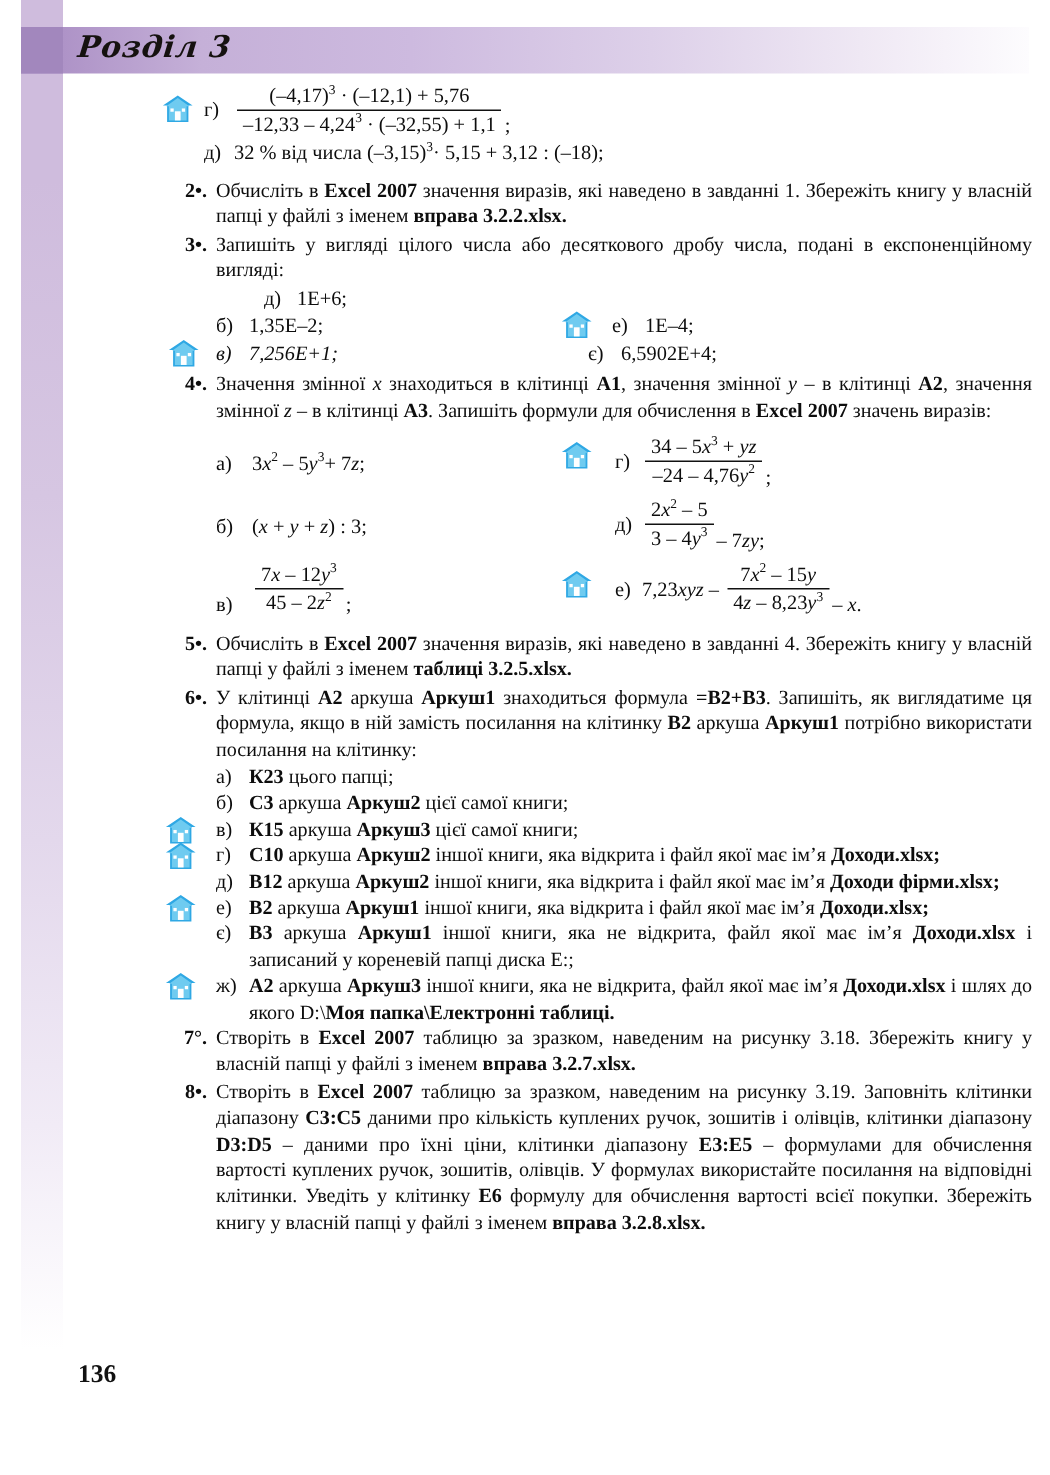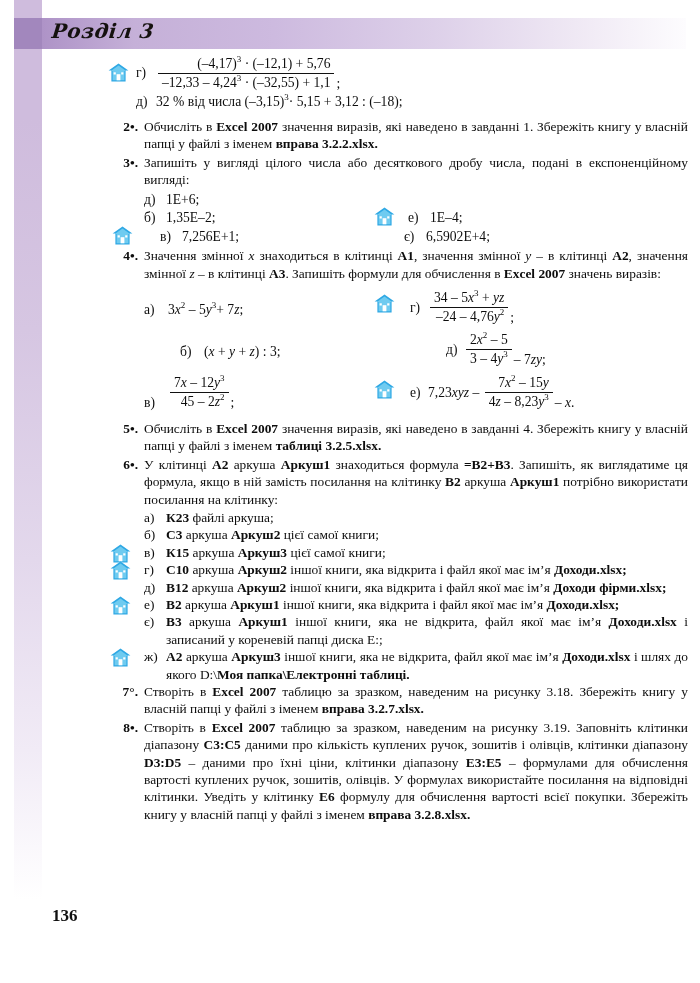"(–4,17)3 · (–12,1) + 5,76" .frac { text-align: right -> center }
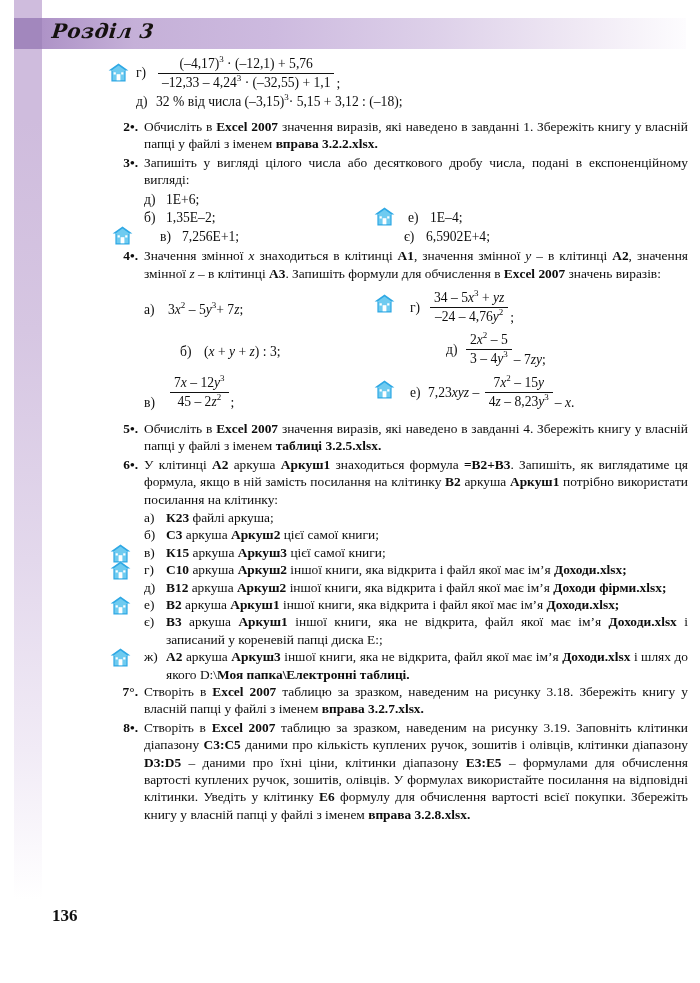"д) 1Е+6;" span.math { margin-left: none -> 32px }
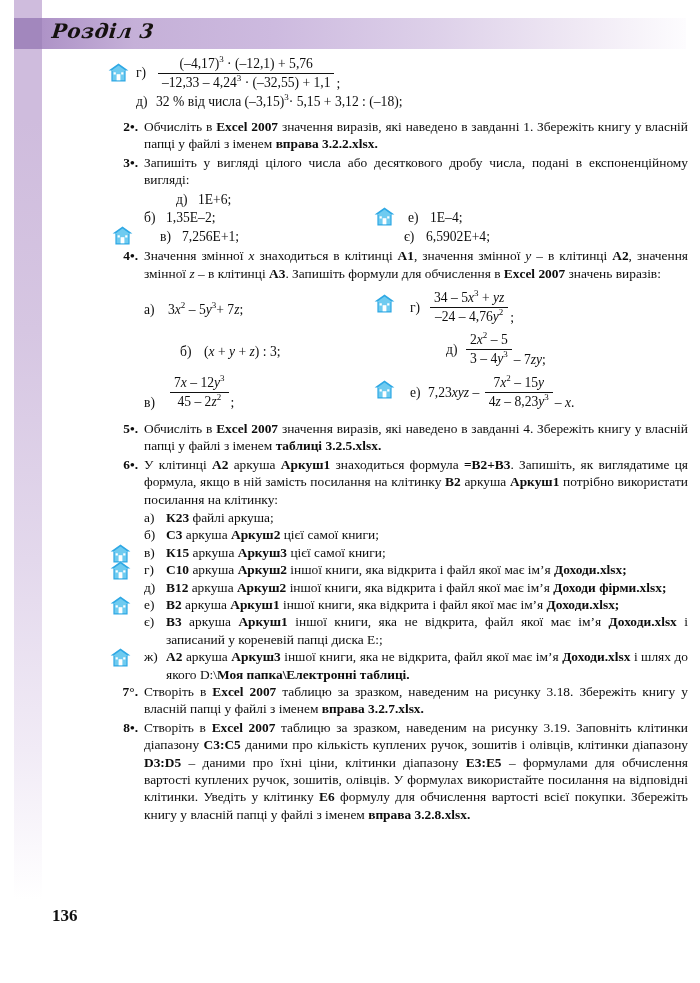"в) 7,256Е+1;" span.math { font-style: none -> italic; margin-left: 16px -> 0px }
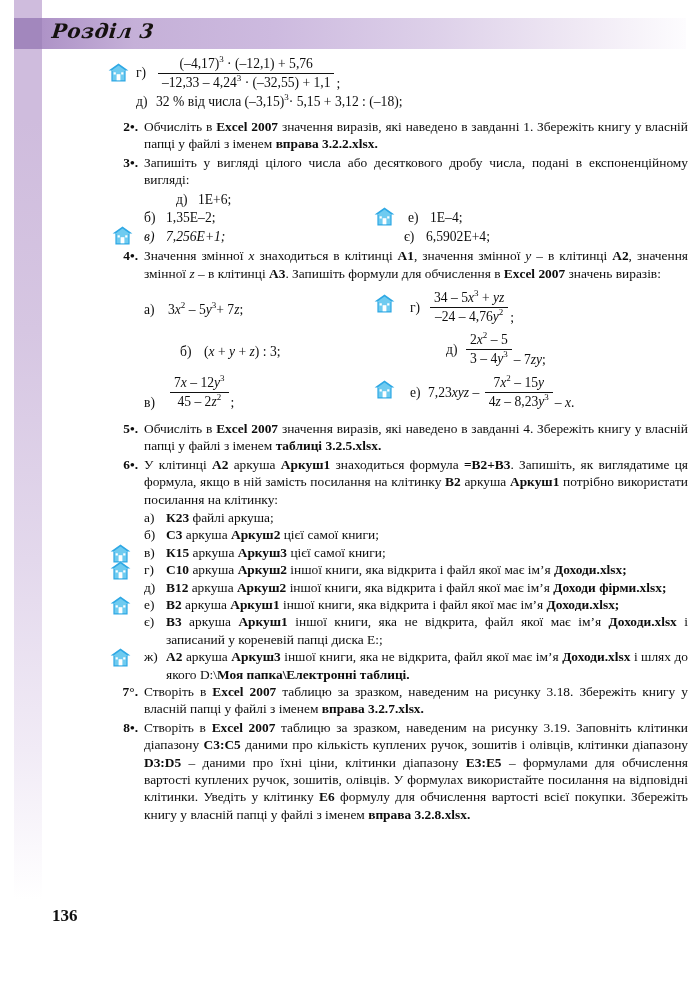"є) 6,5902Е+4;" span.math { margin-left: 28px -> 16px }
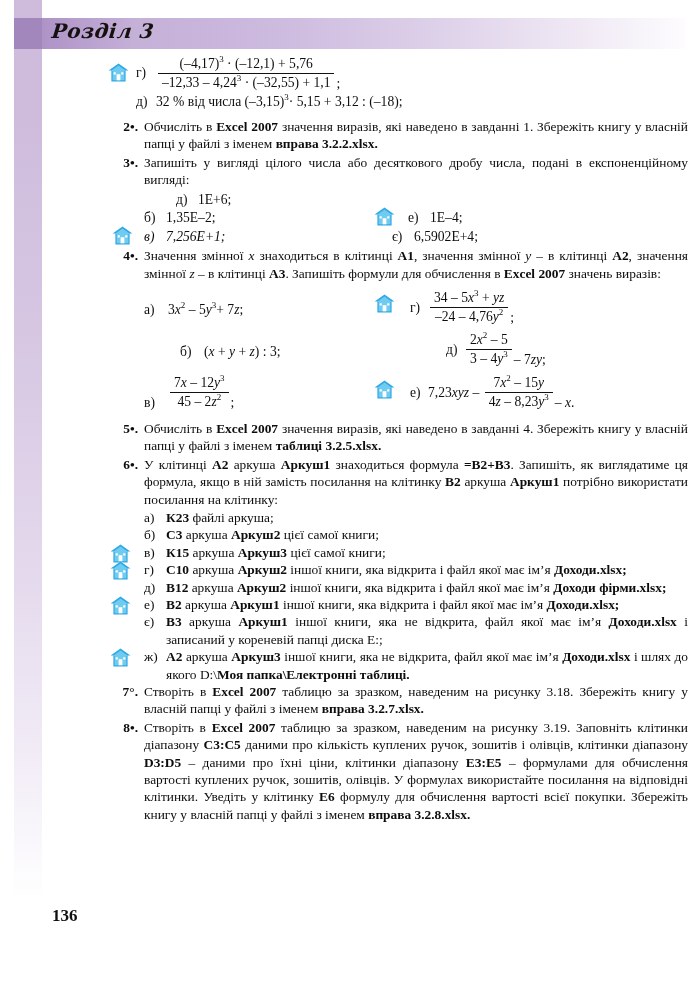"б) (x + y +" div.col-row { margin-left: 36px -> none }
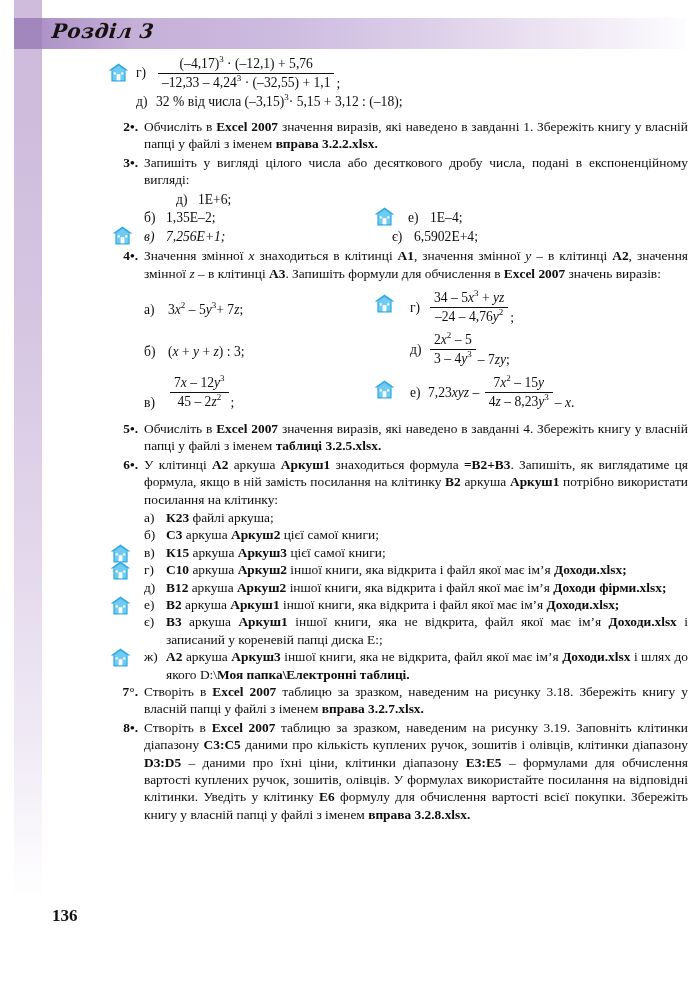"файлі аркуша;" span { text: файлі аркуша -> цього папці }
